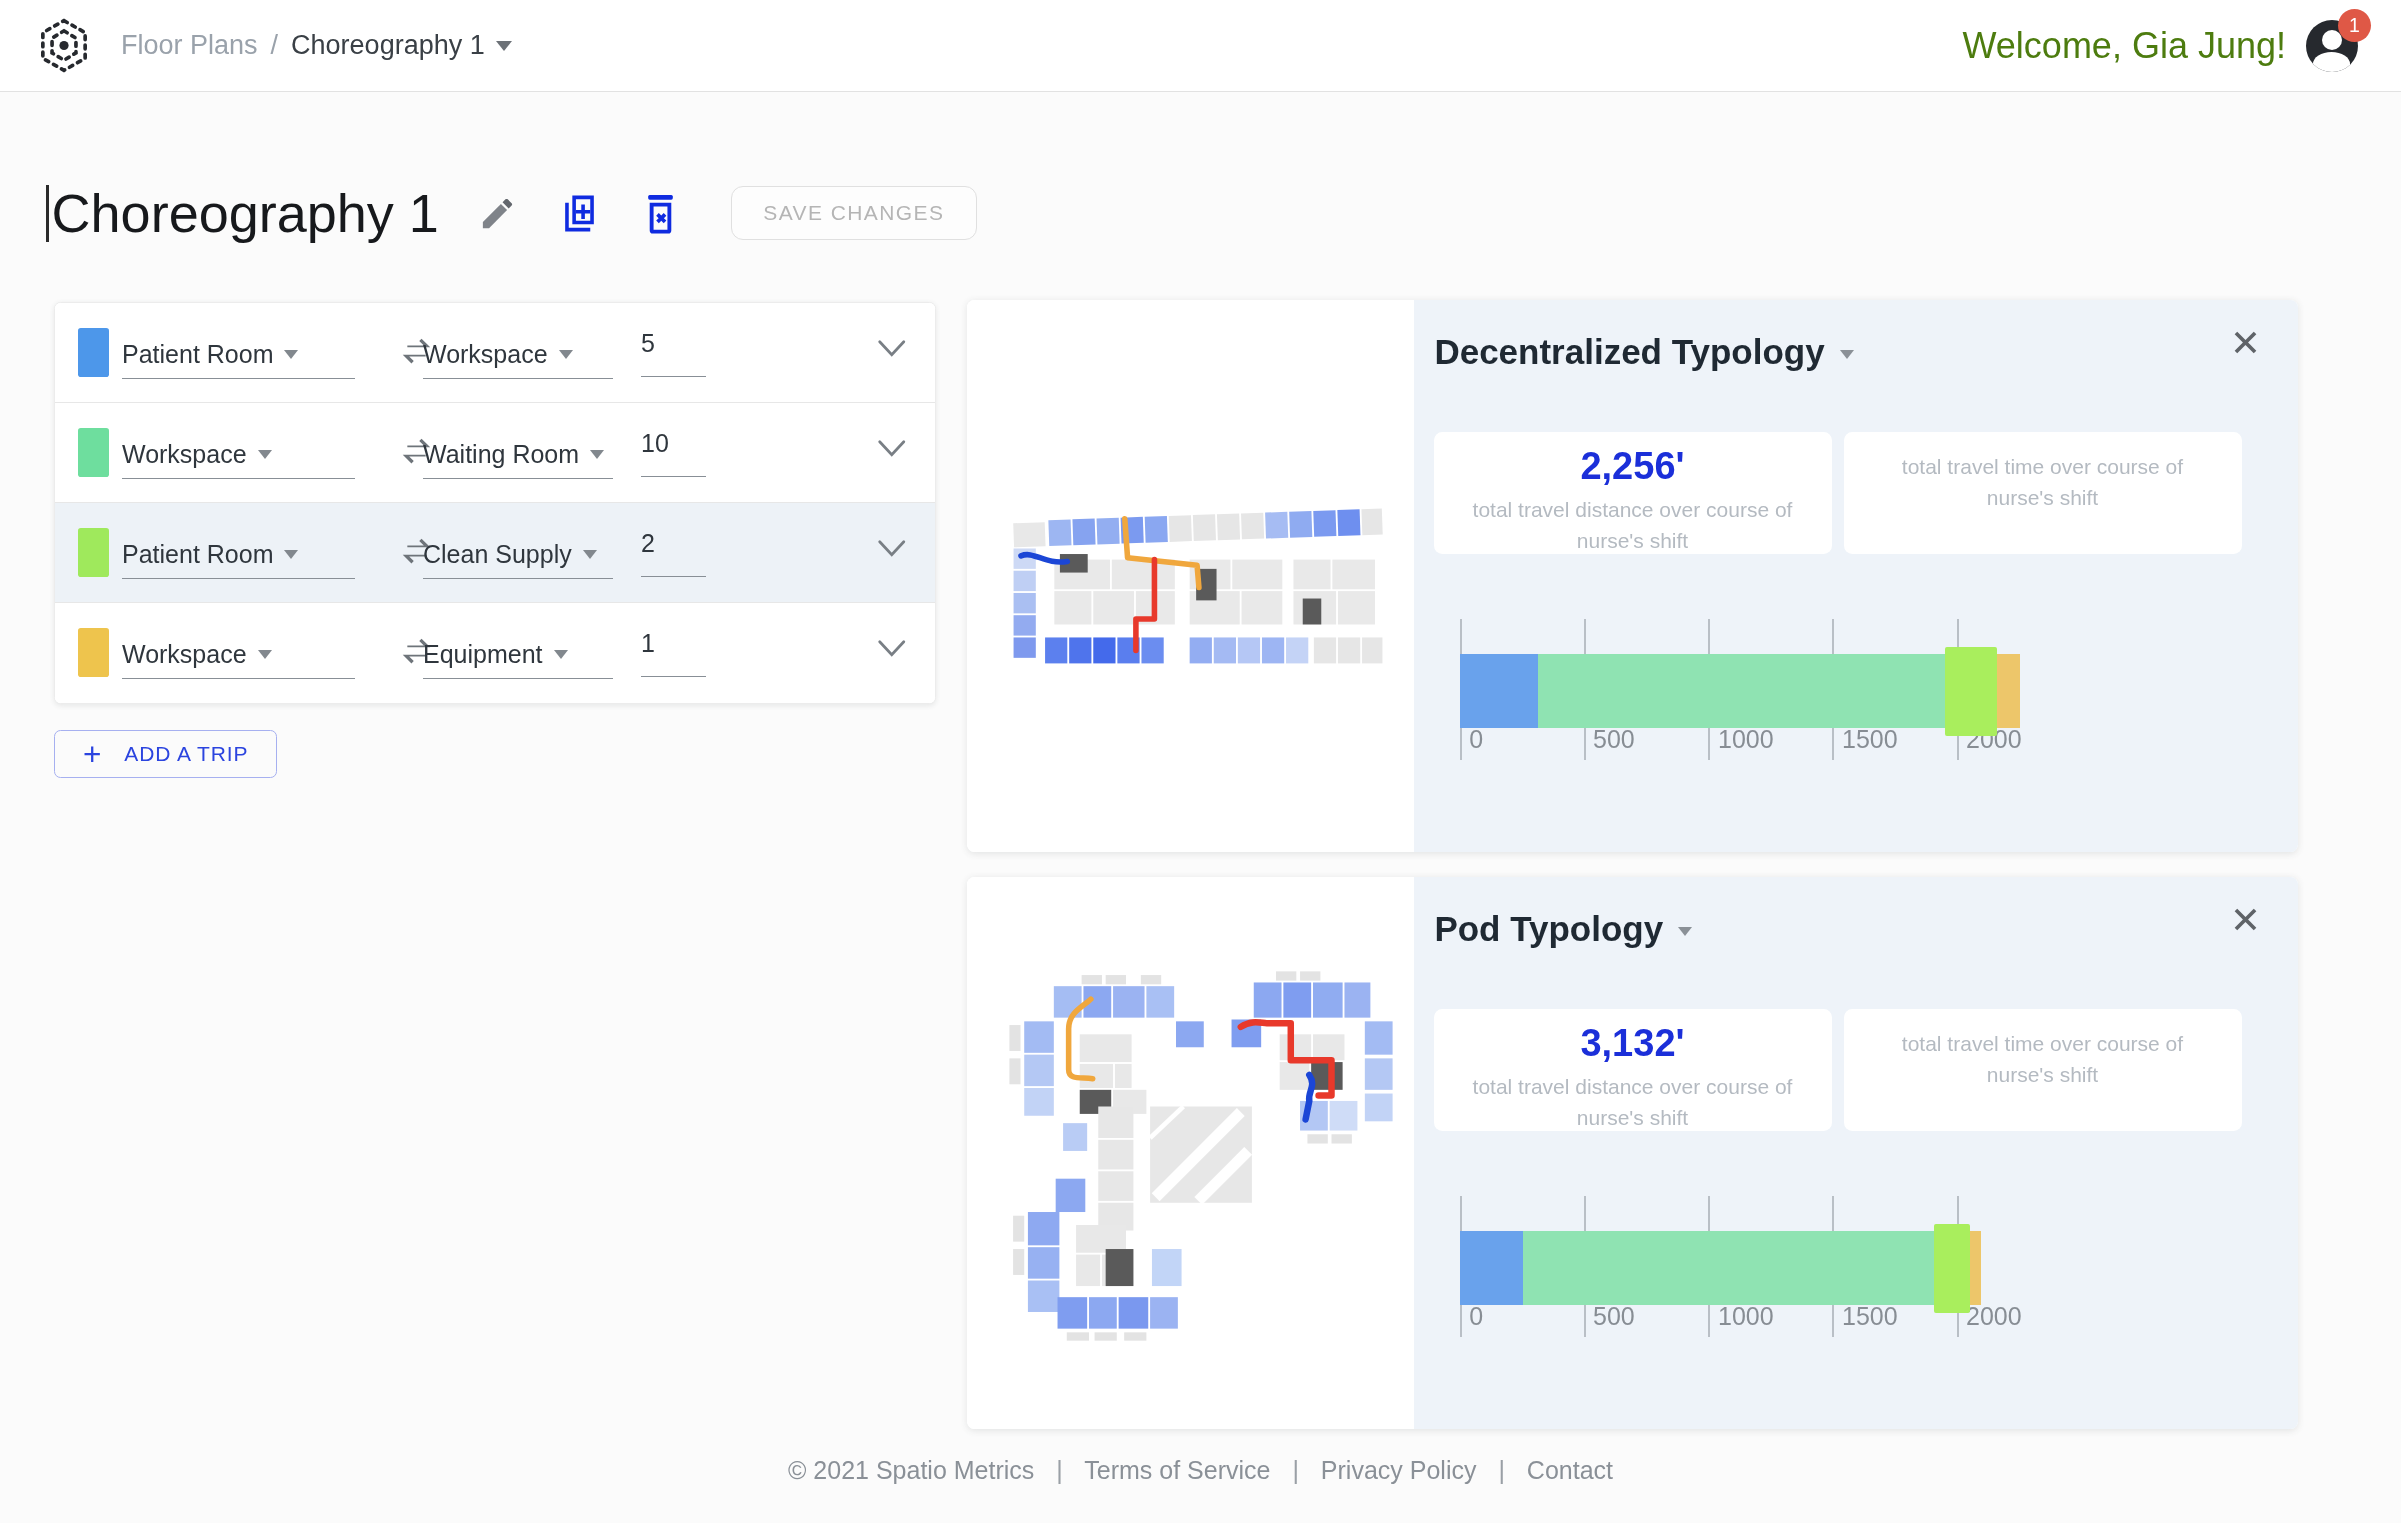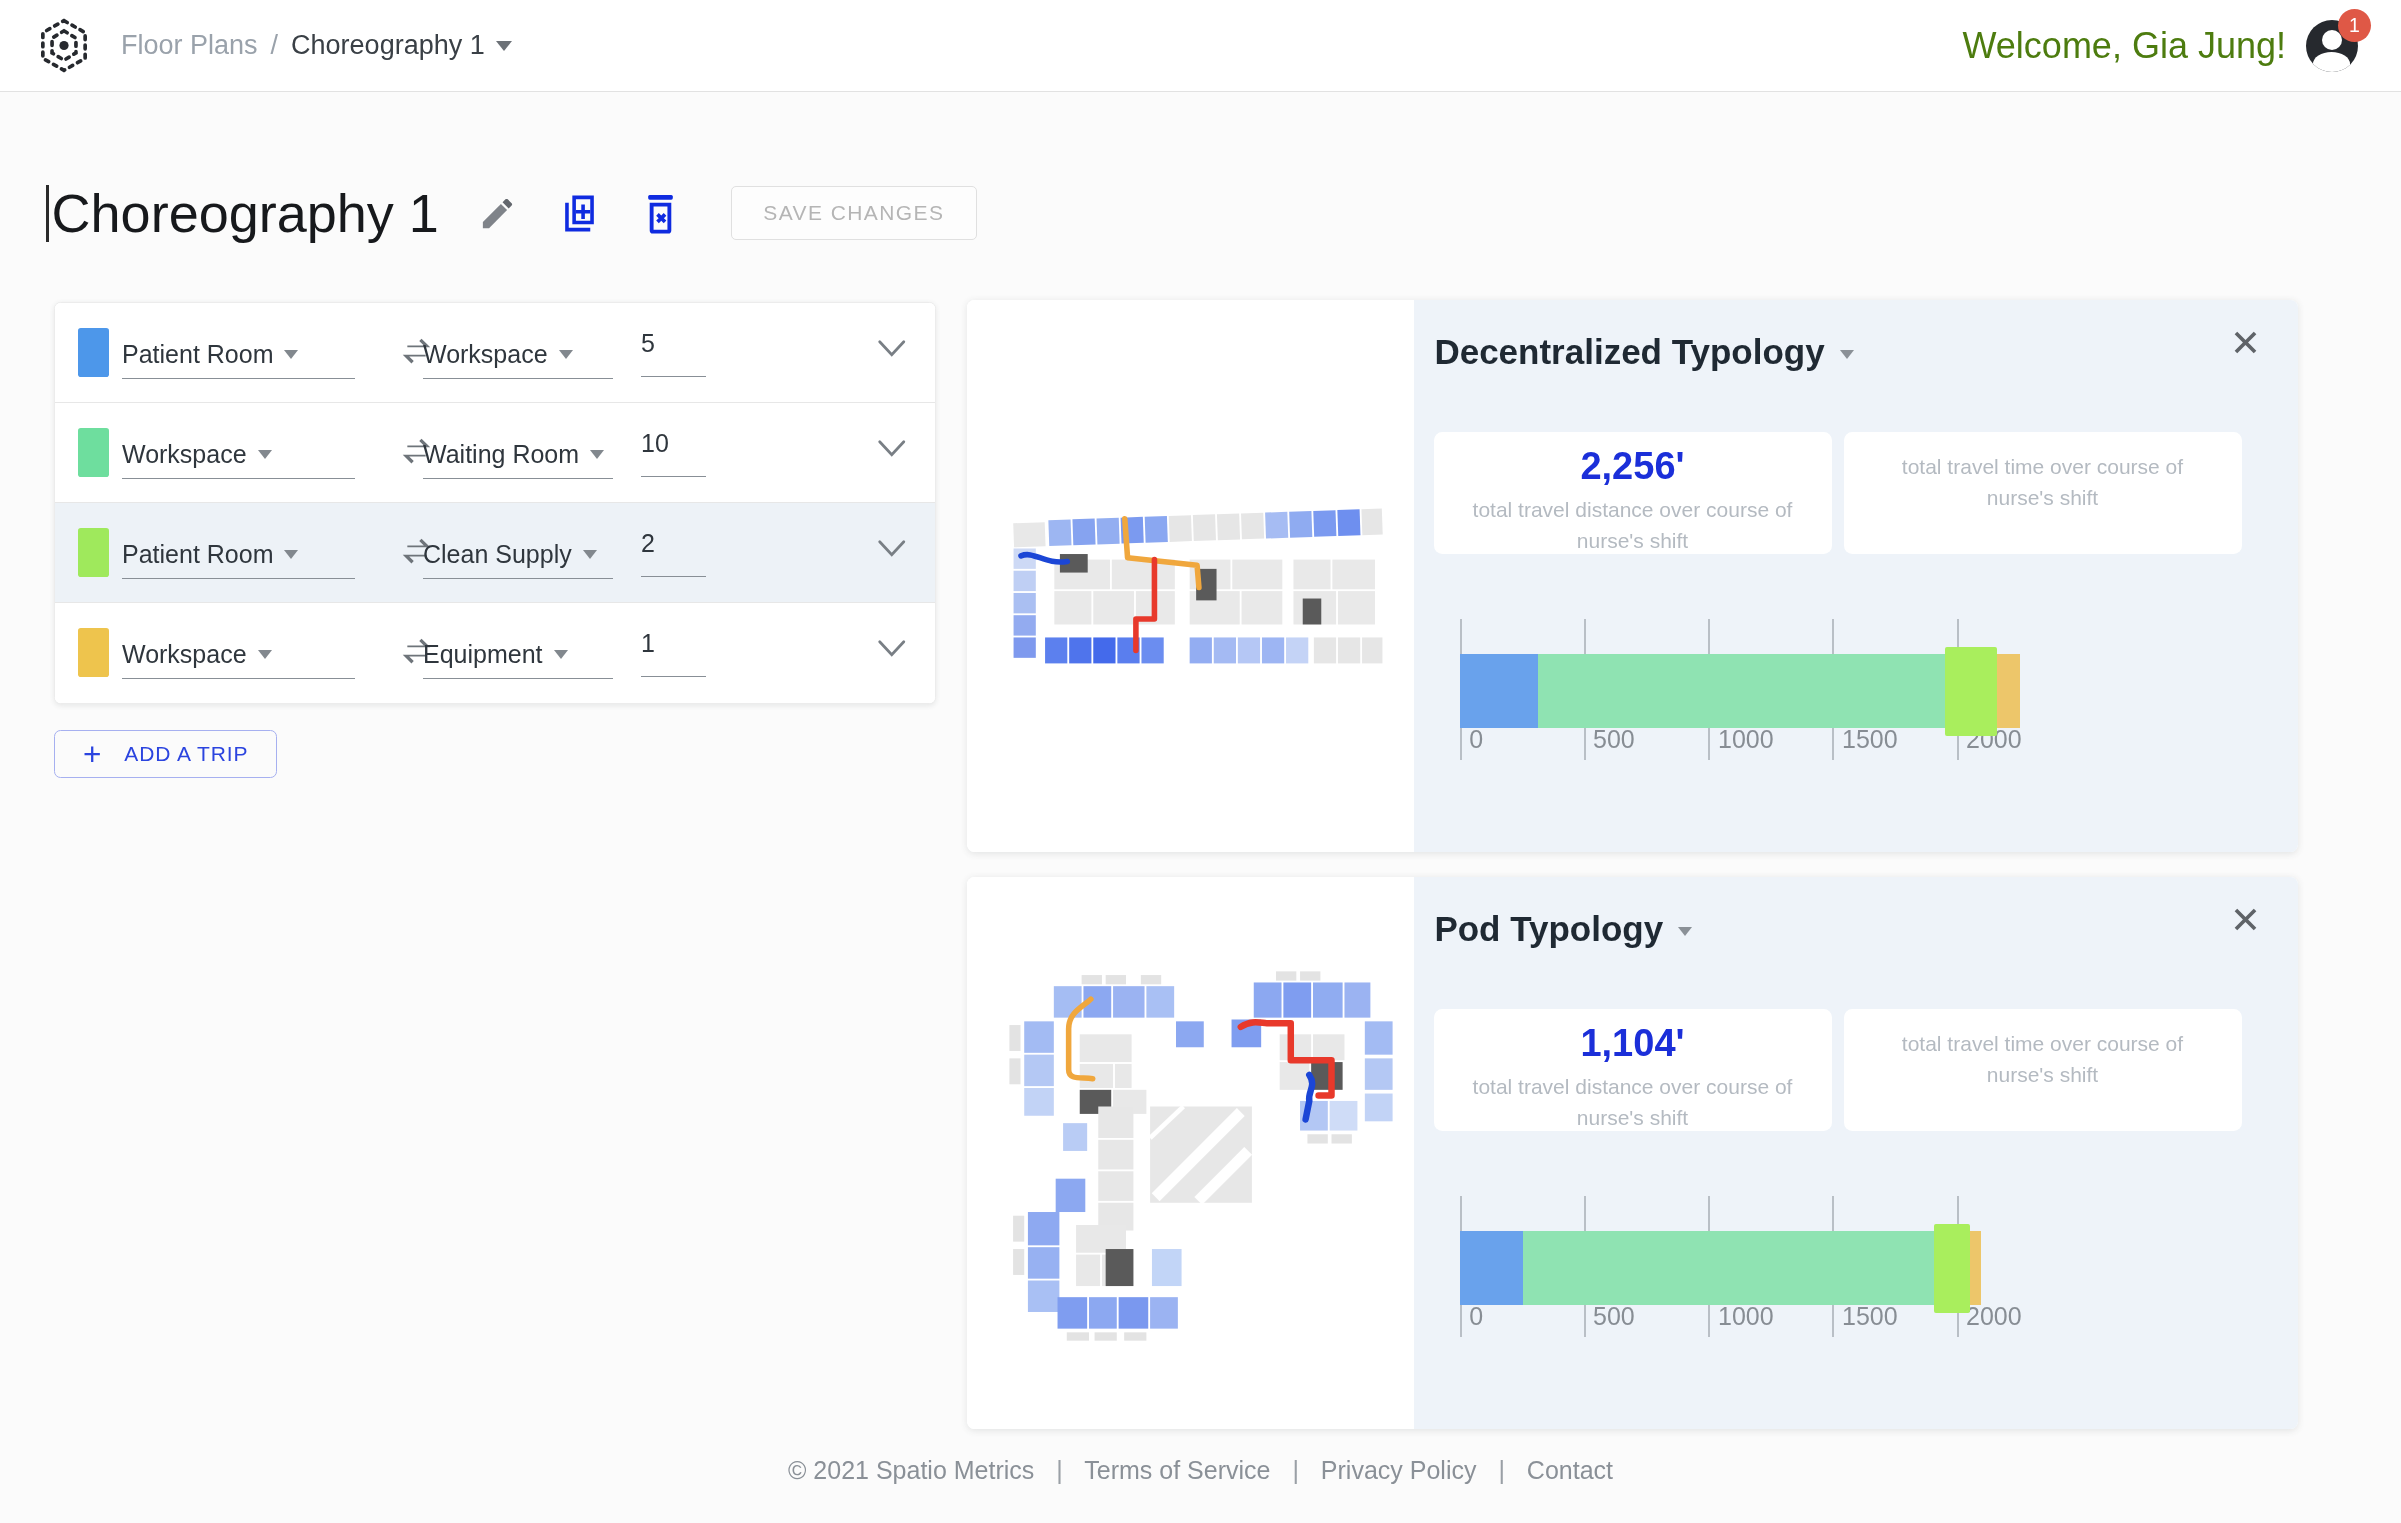"SAVE CHANGES" .save-btn { border-radius: 5px -> 12px }
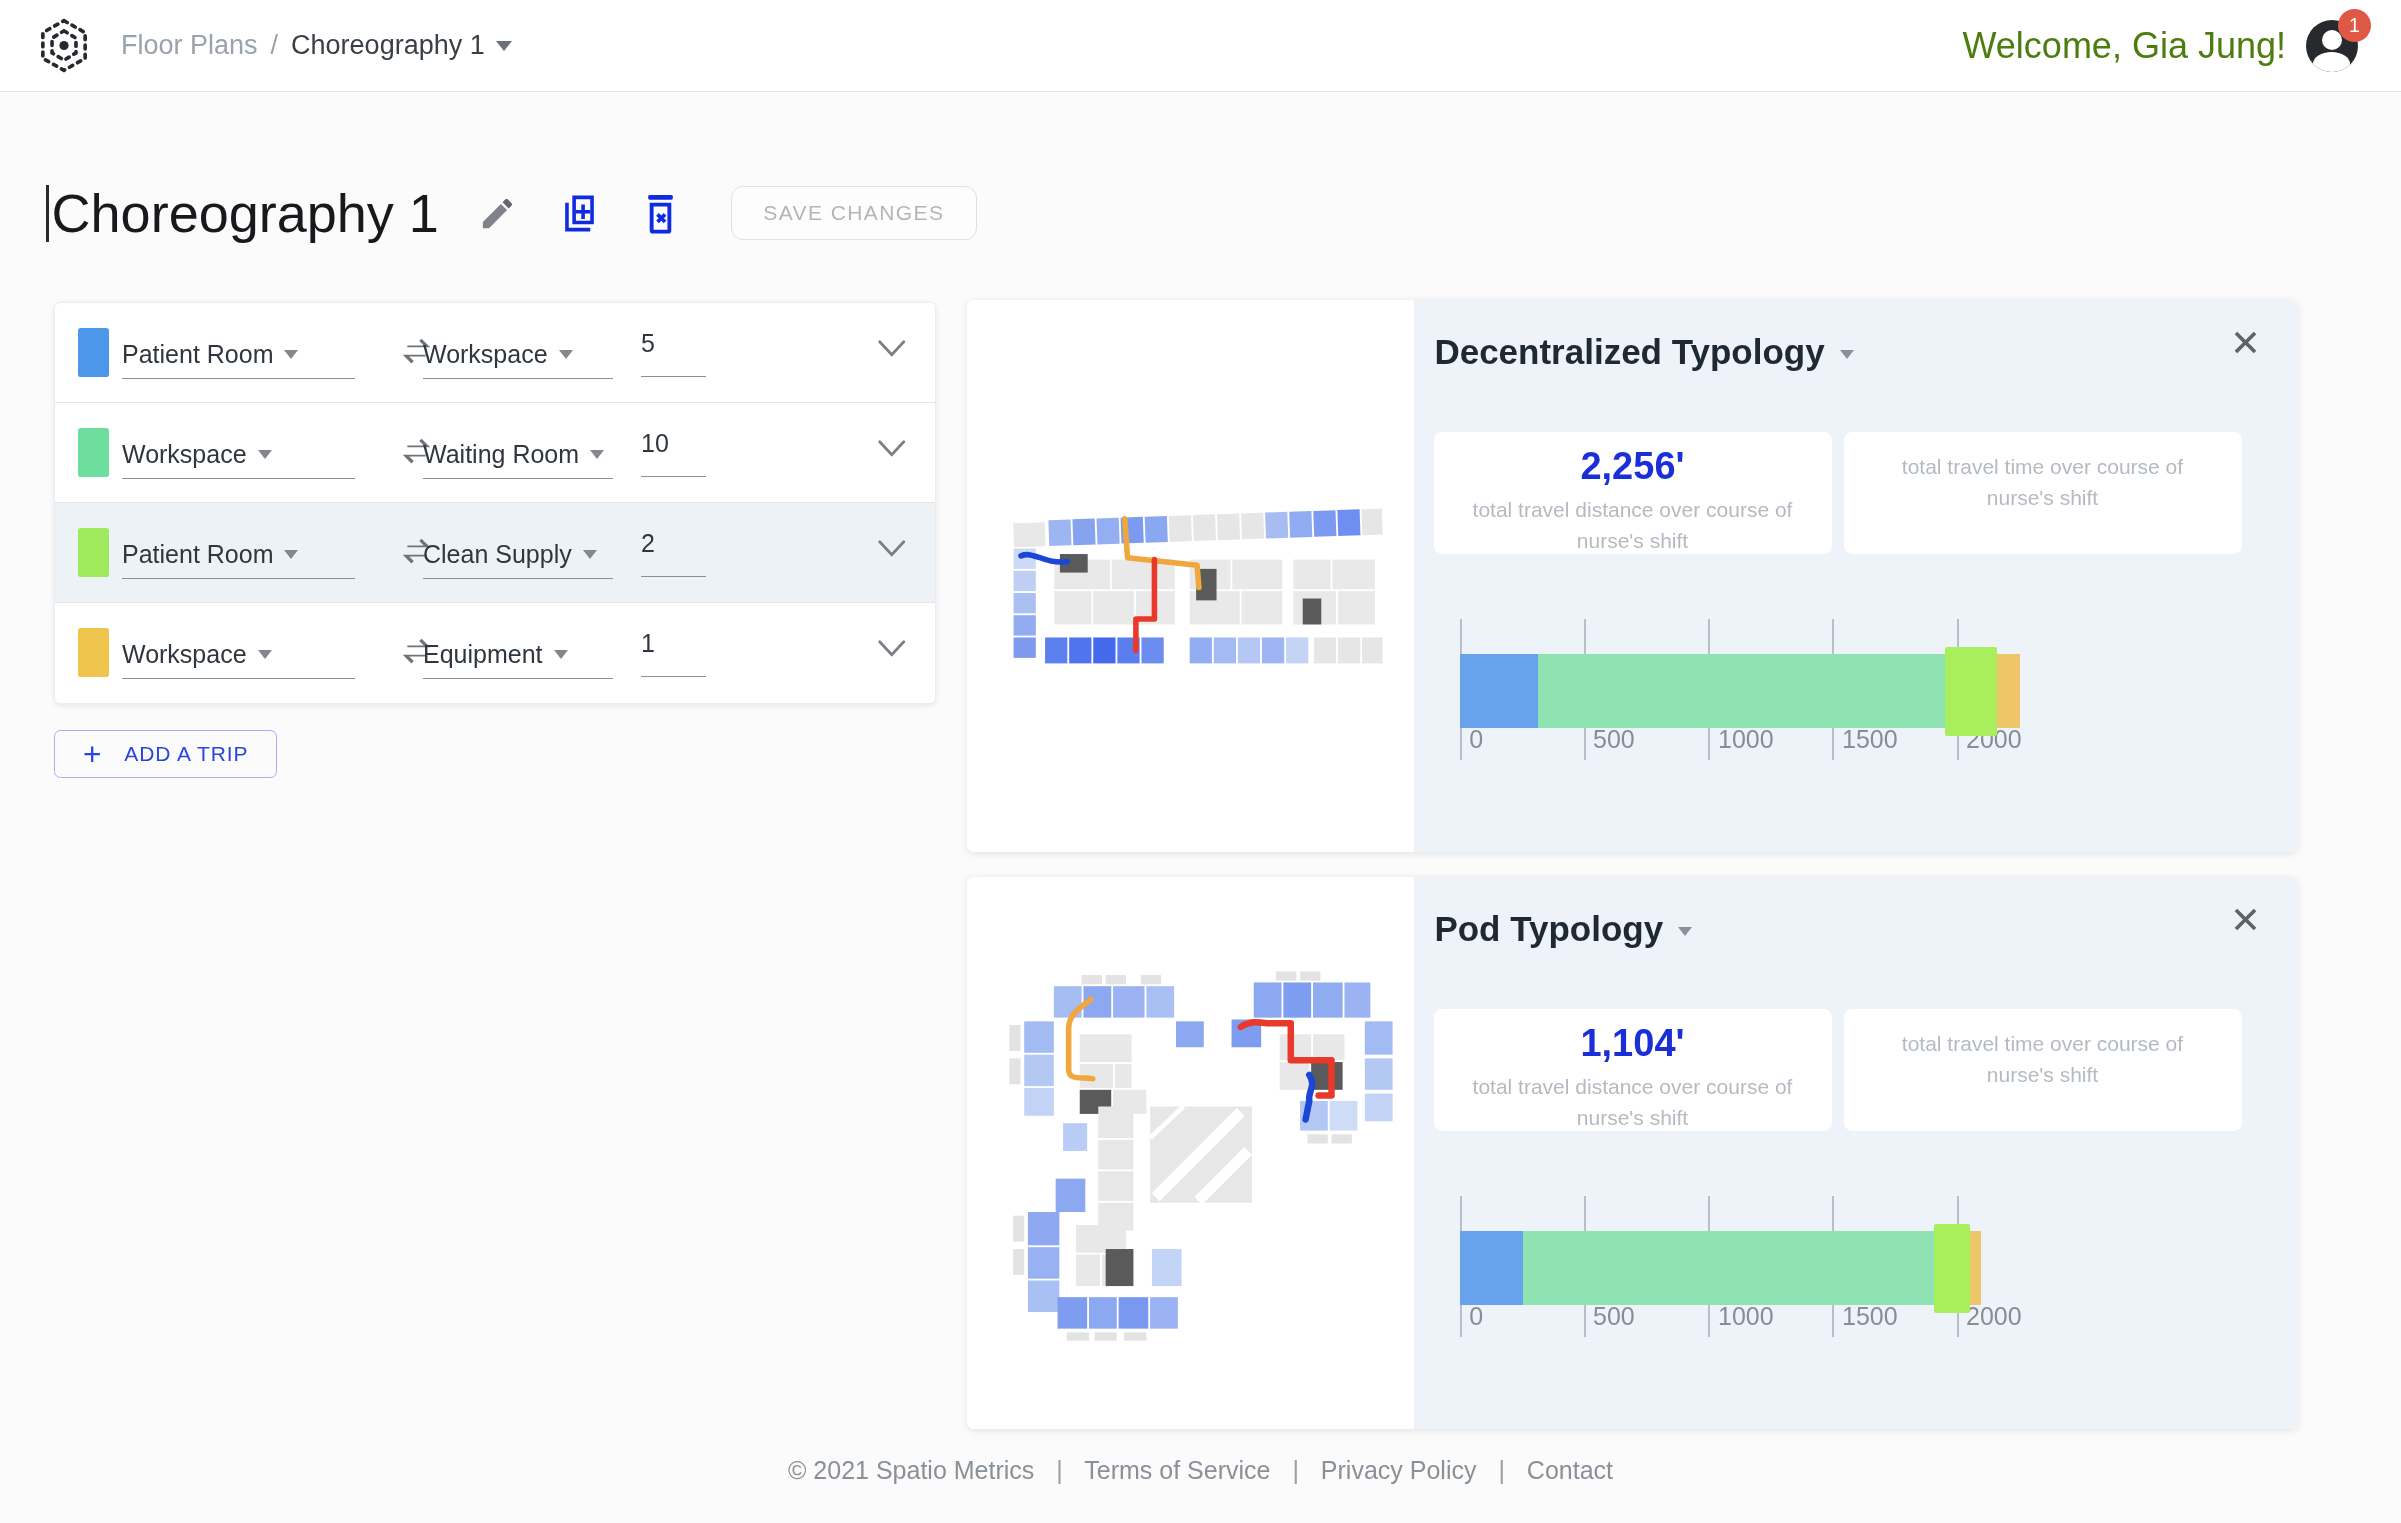"1,104'" div.stat-value { text: 1,104' -> 3,132' }
